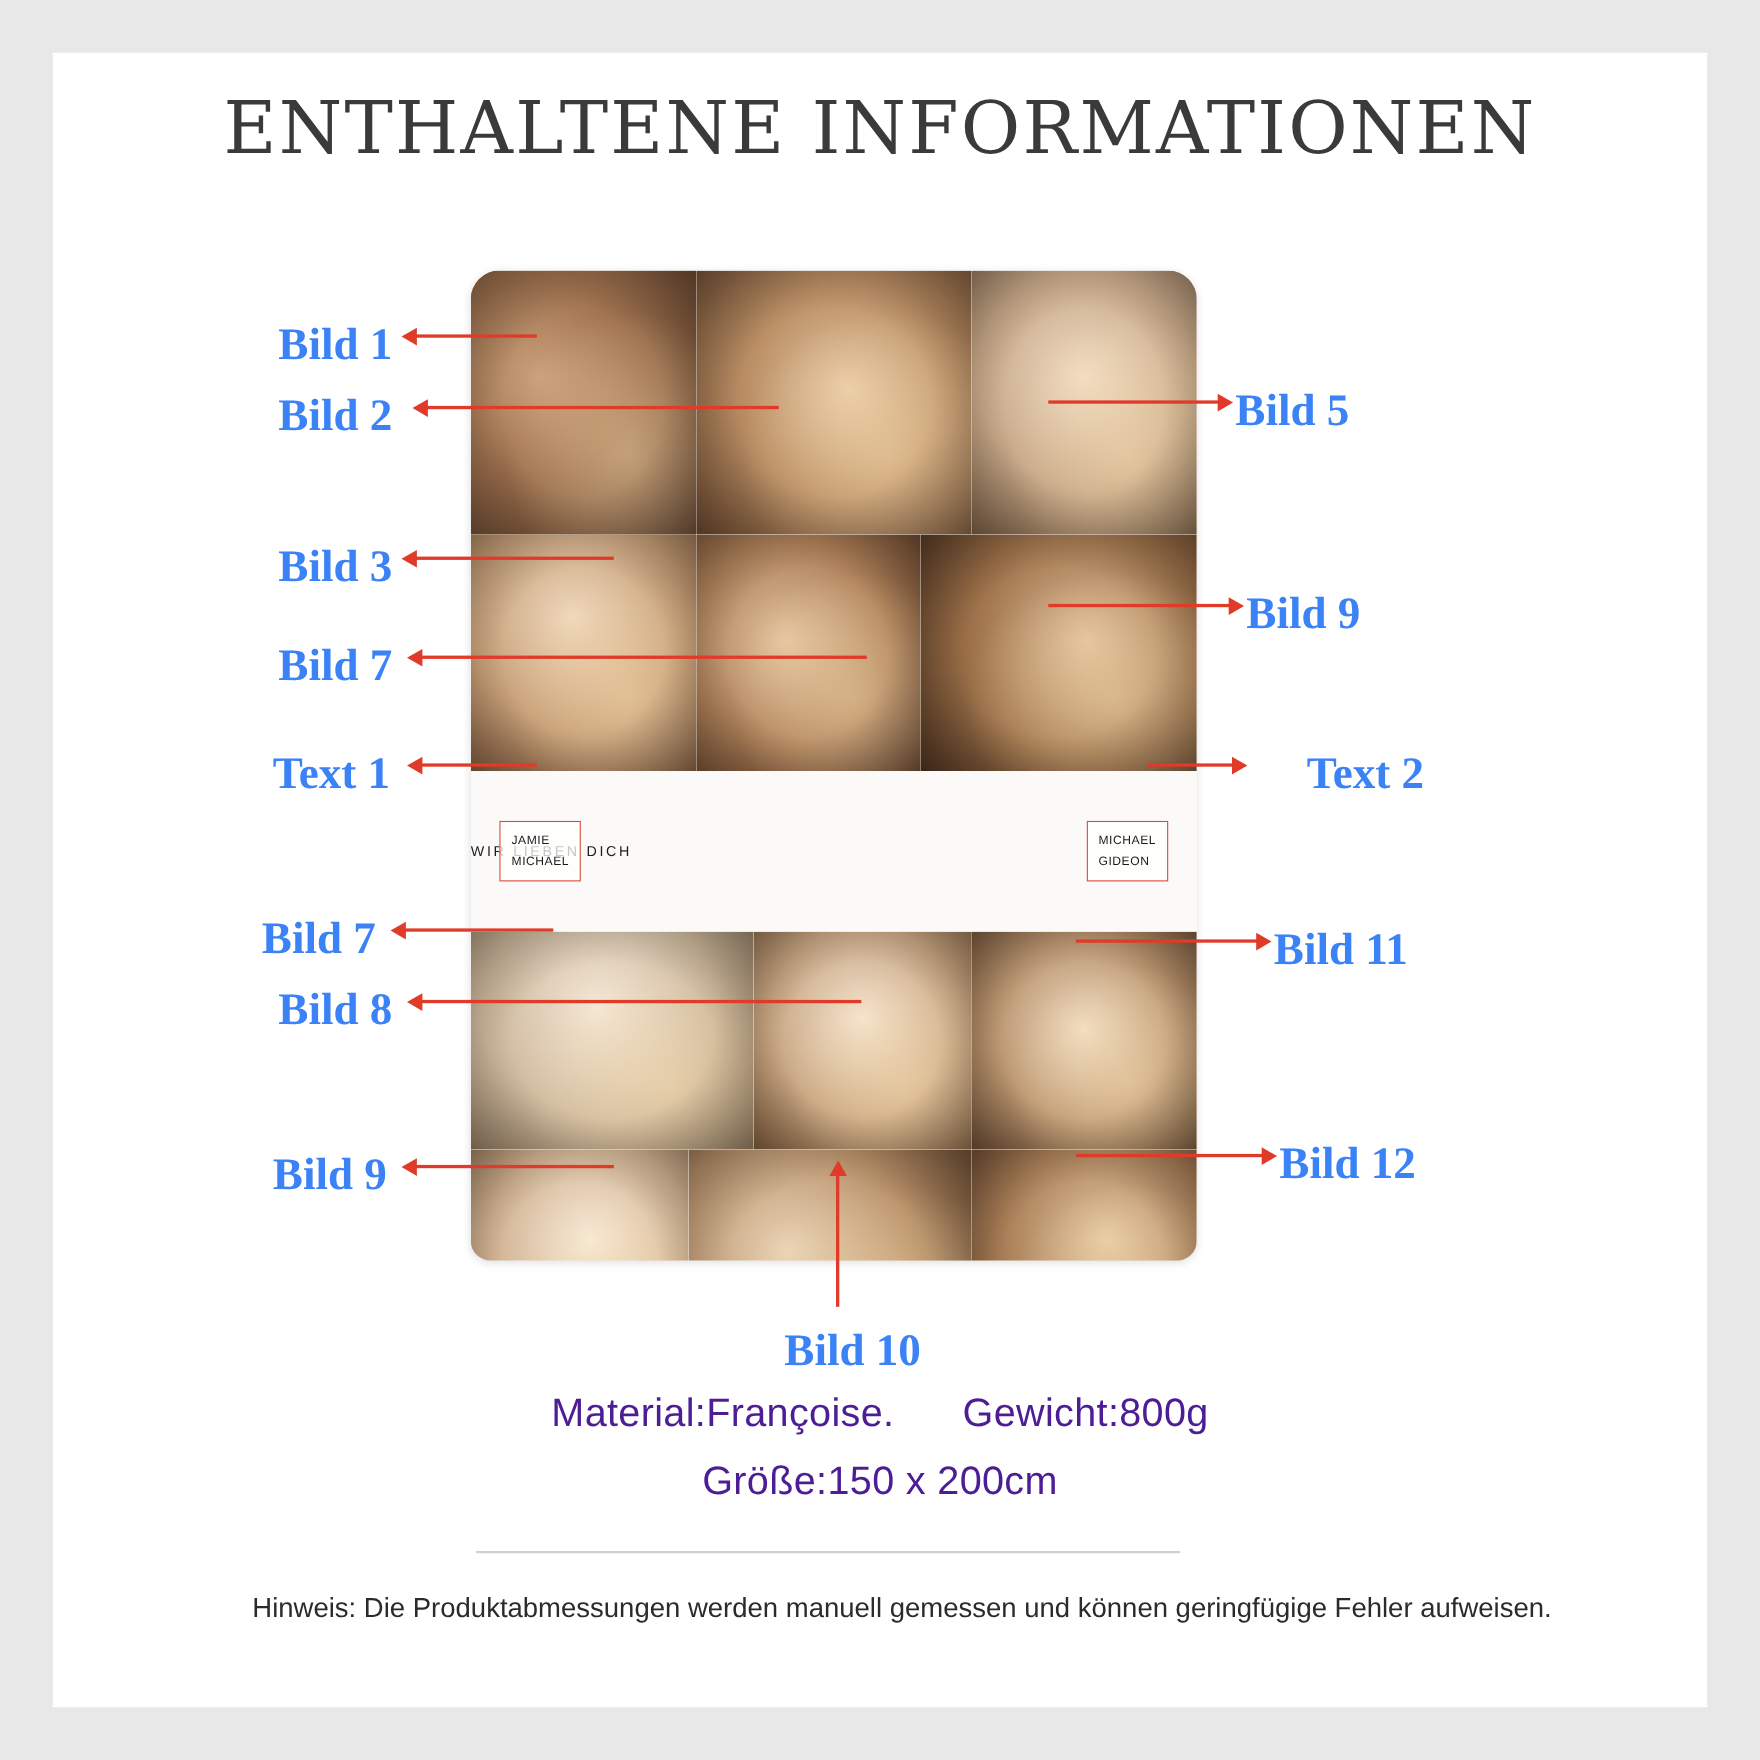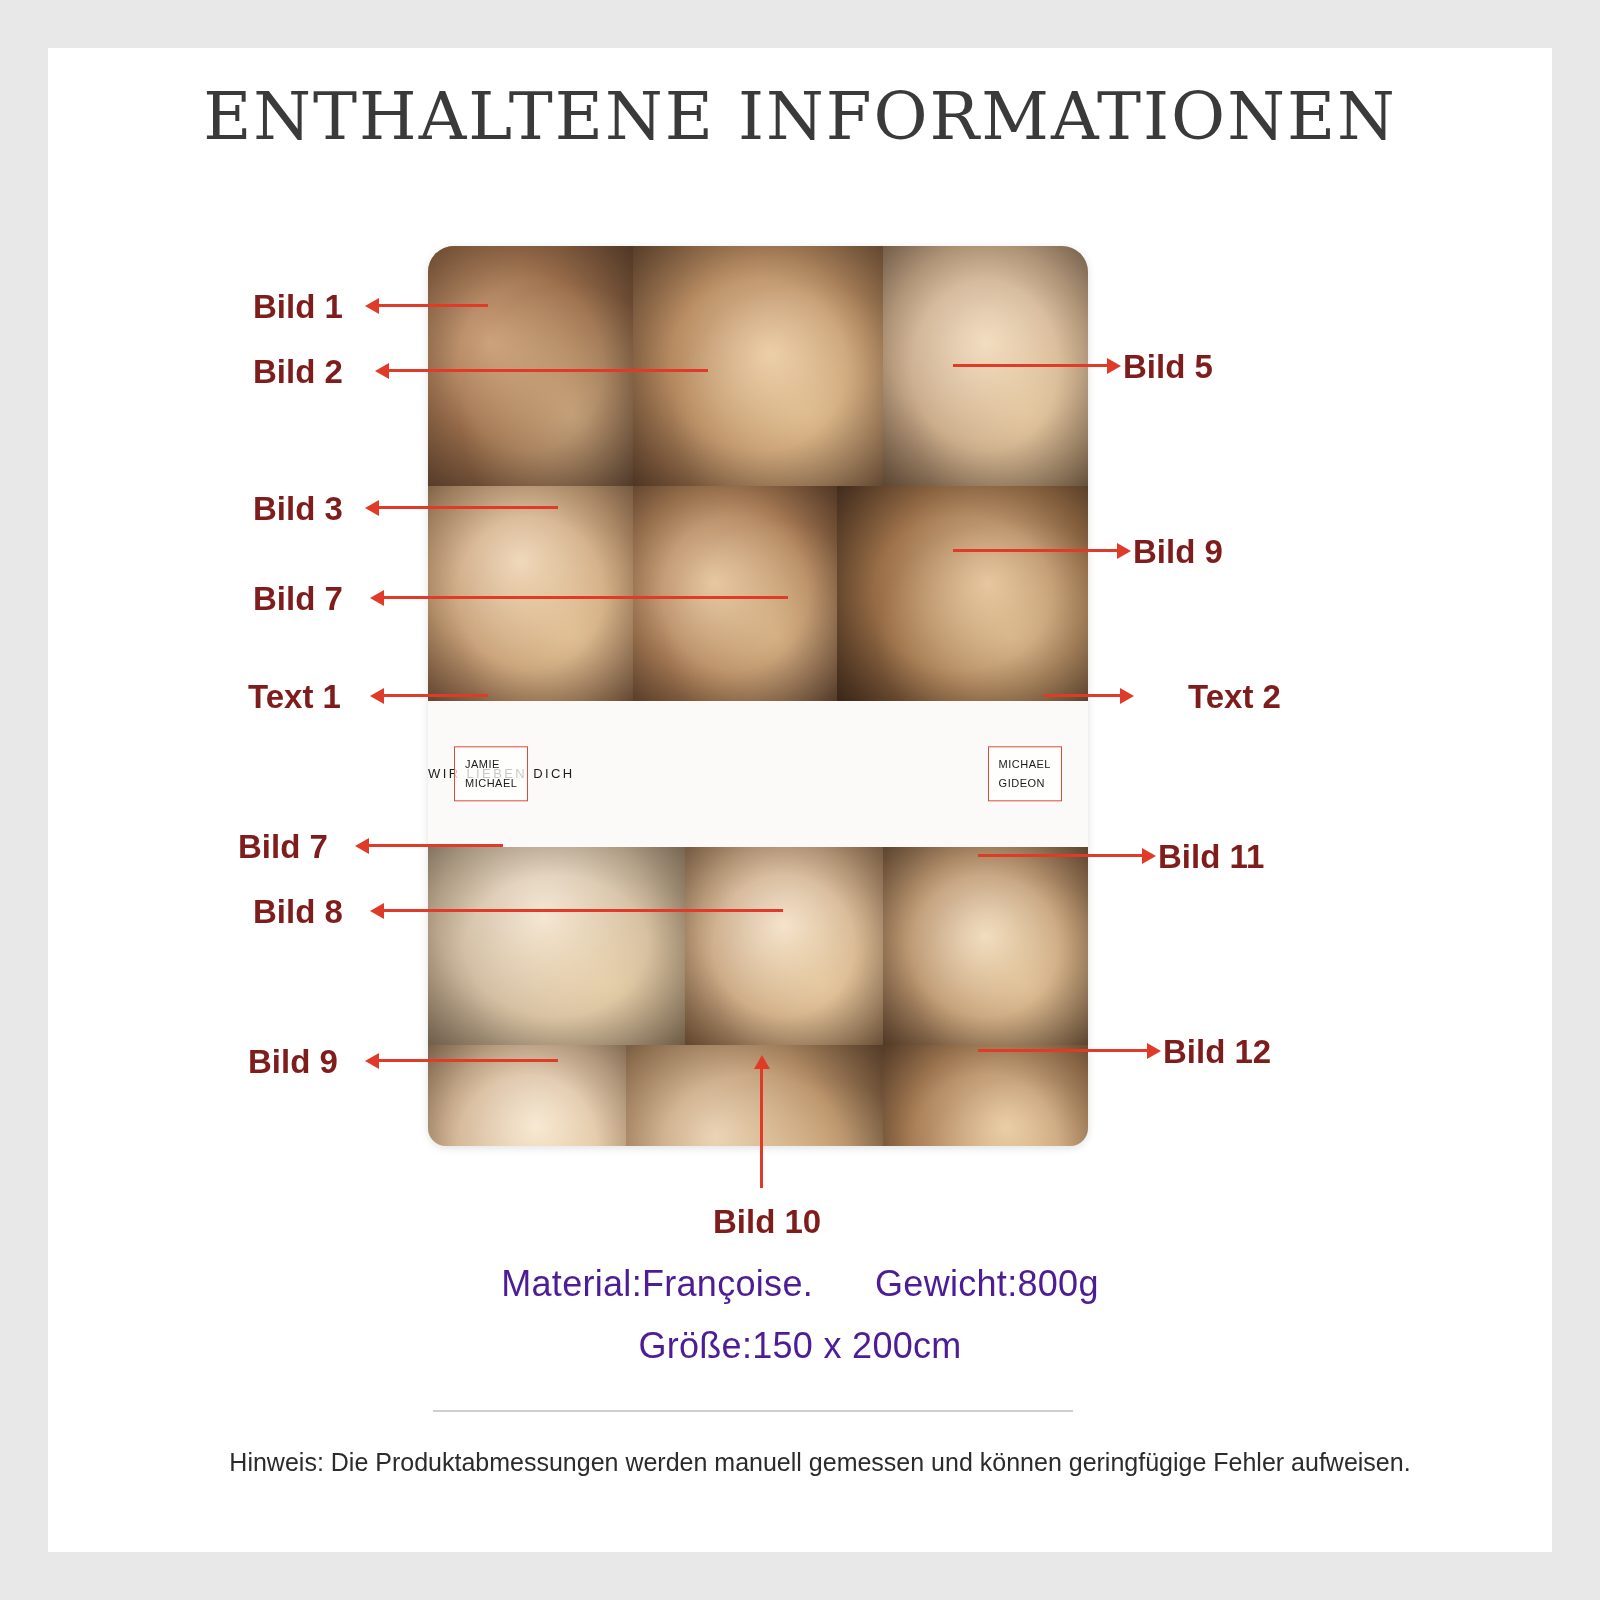"Bild 1" .label { color: #7f1d1d -> #3b82f6; font-family: Liberation Sans, sans-serif -> Liberation Serif, serif; font-size: 33px -> 41px }
